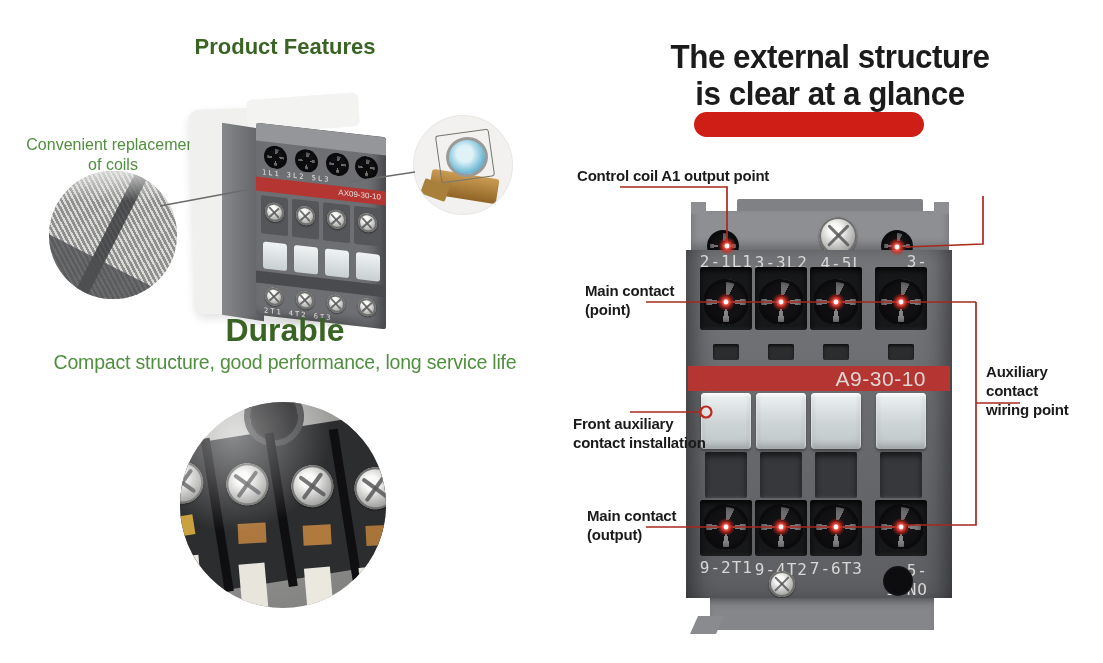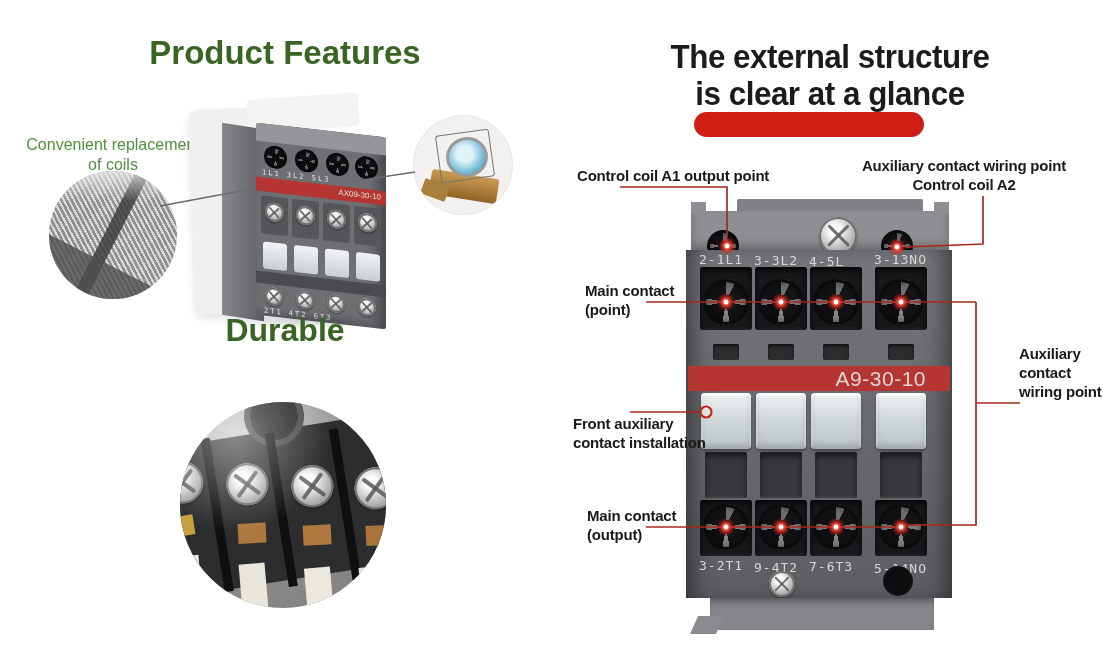"Product Features" div.abs { font-size: 33px -> 22px }
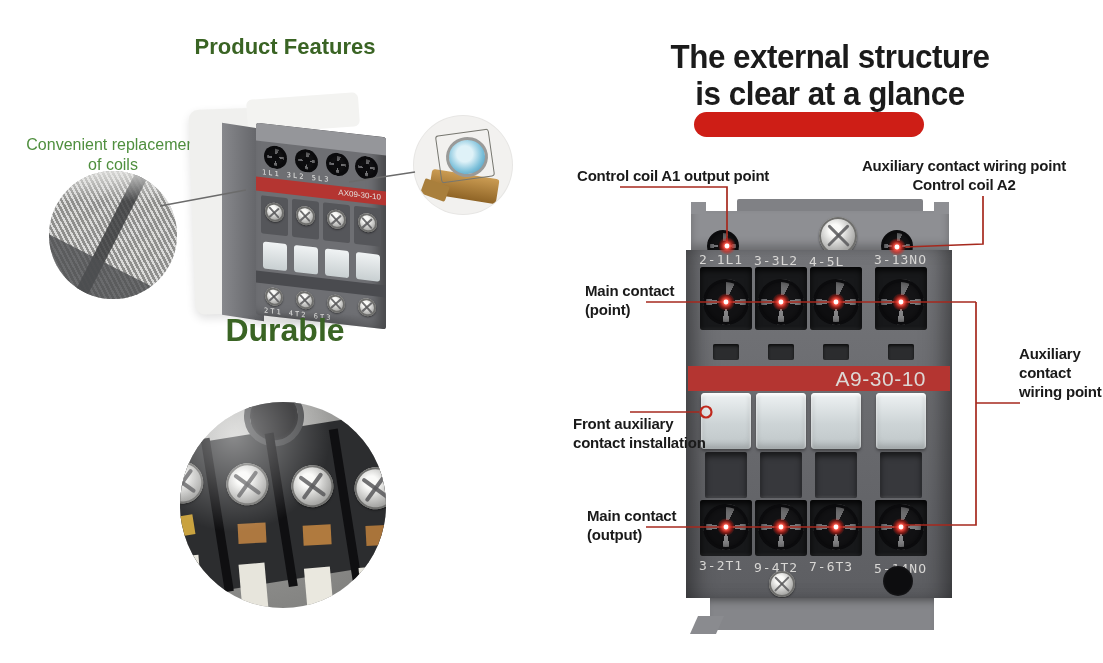"Auxiliary contact wiring point" div.abs { html: <div> <div>Auxiliary contact wiring point</div> <div>Control coil A2</div> </div> -> none }
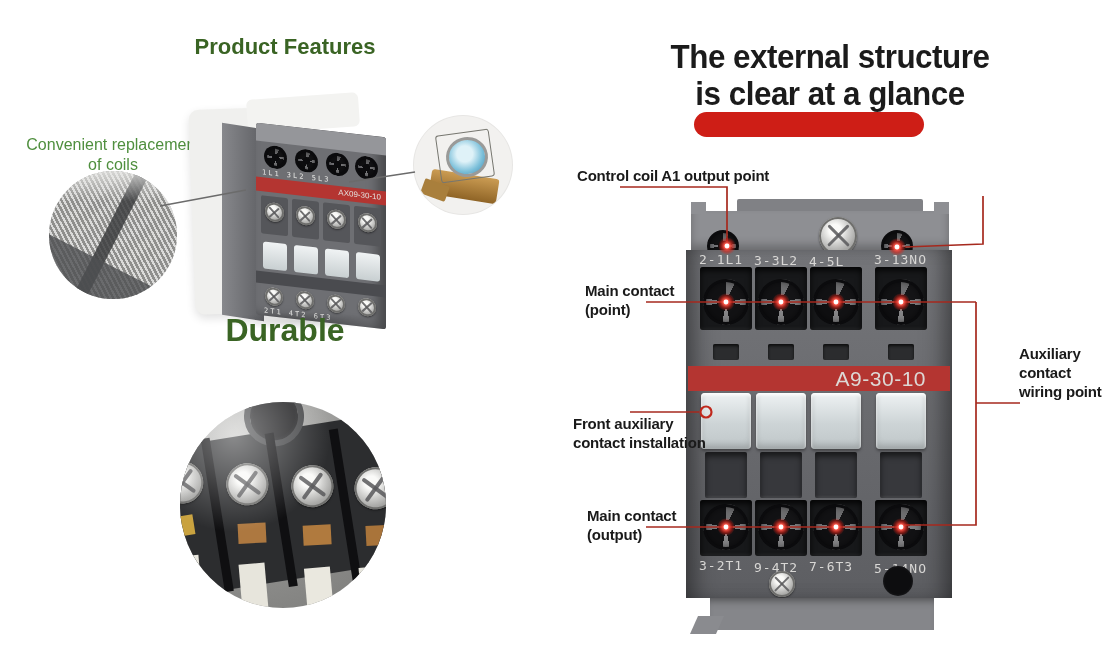"2-1L1" .tlabel { font-size: 13px -> 16px; text-align: left -> right }
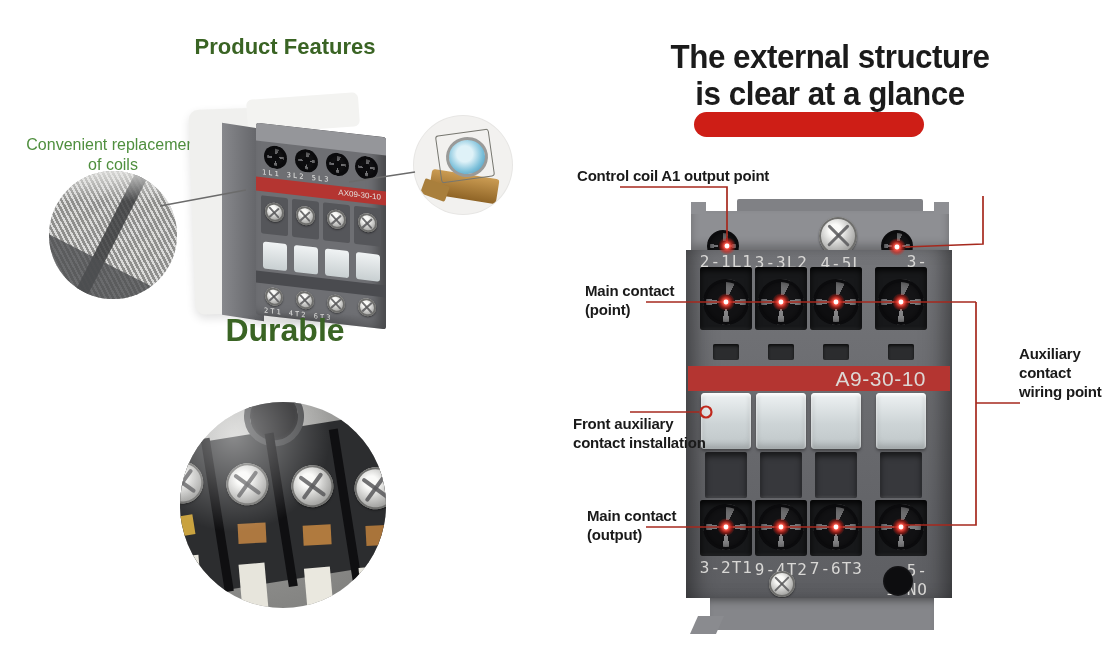"Compact structure, good performance," div.abs { html: none -> <div>Compact structure, good performance, long service life</div> }
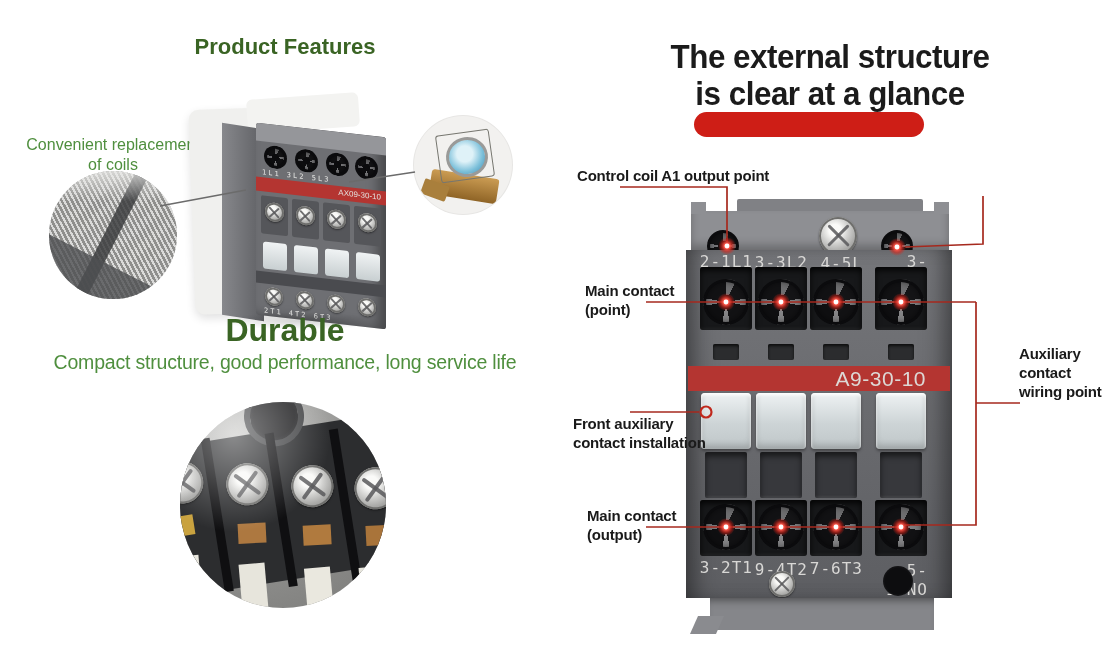"Auxiliary" div.abs { margin-left: 33px -> none; top: 344px -> 362px }
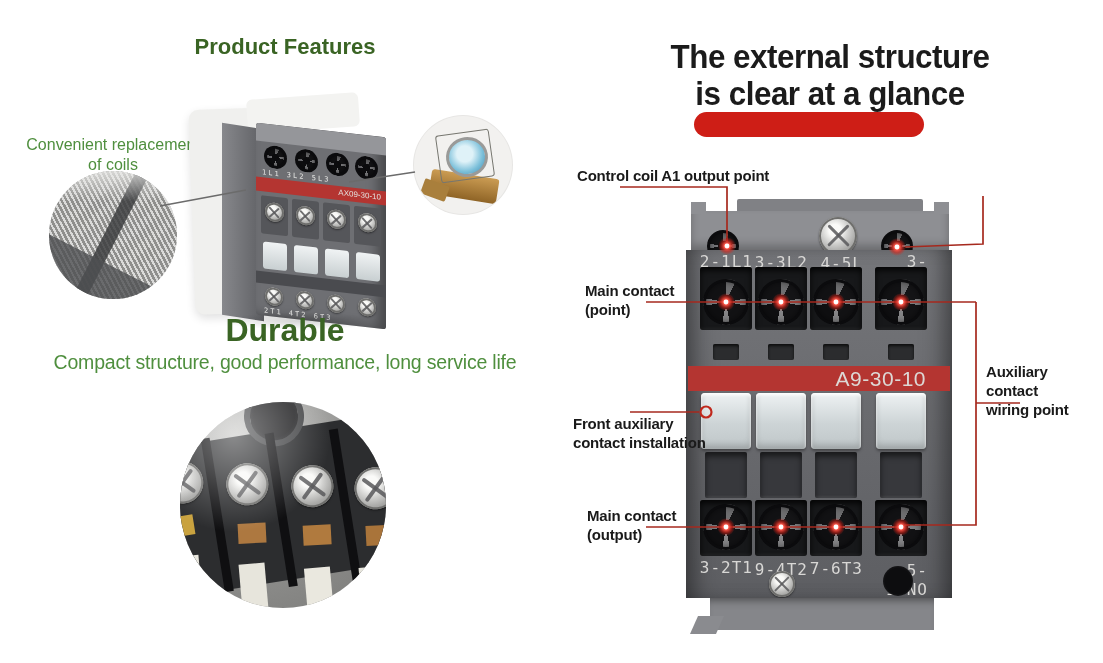"3-2T1" div.tlabel { text: 3-2T1 -> 9-2T1 }
